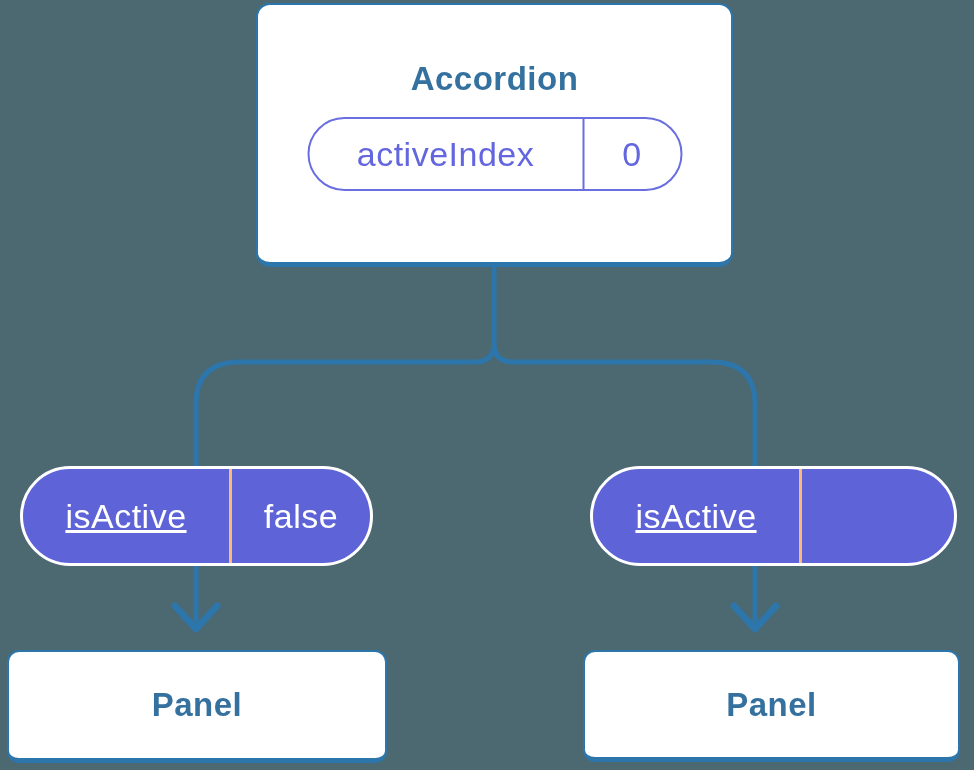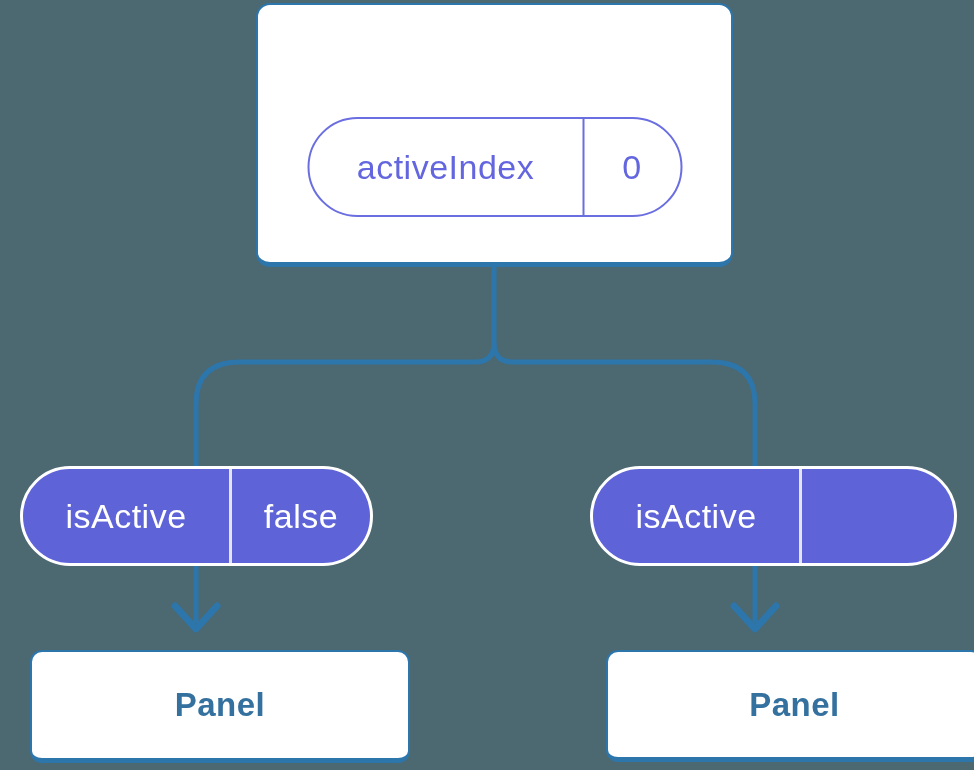"Accordion" div.card-title { html: none -> <div>Accordion</div> }
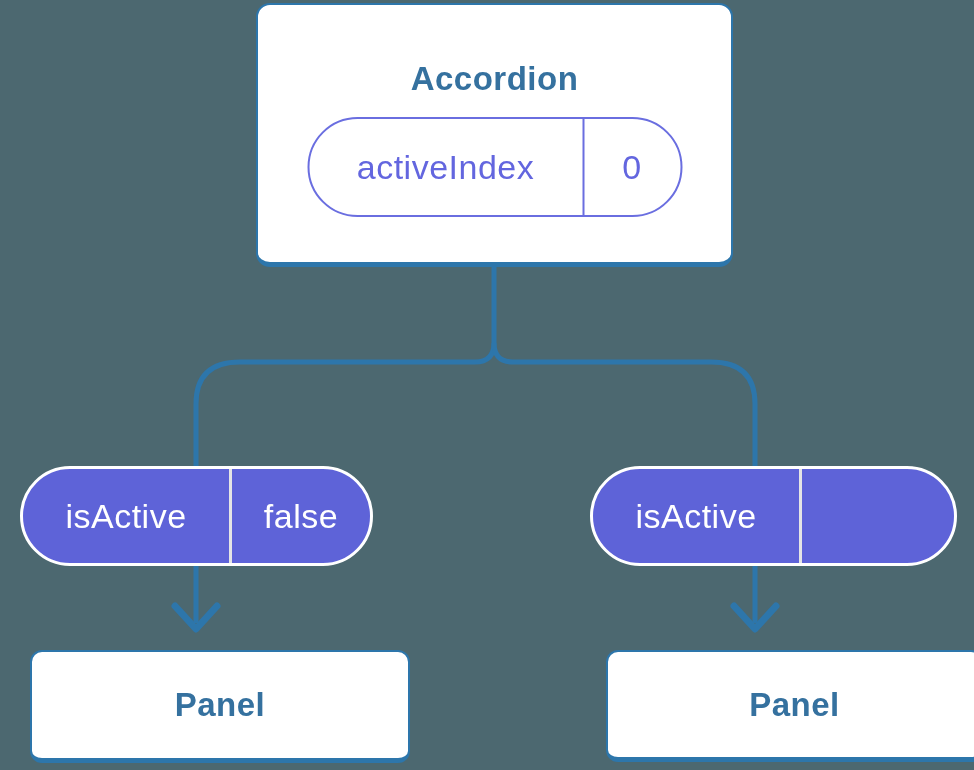"activeIndex" .pill.outline { height: 100px -> 74px }
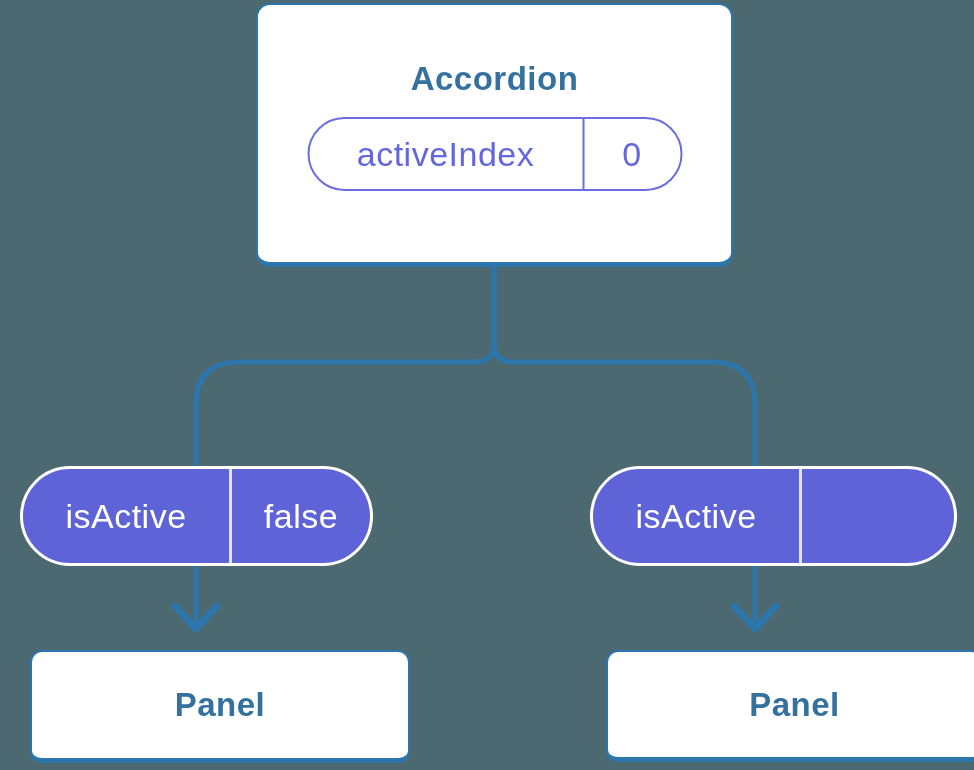"isActive" .pill.filled .pill-cell.name { border-right: 3px solid #e5e5e5 -> 3px solid #fdba74; text-decoration: none -> underline }
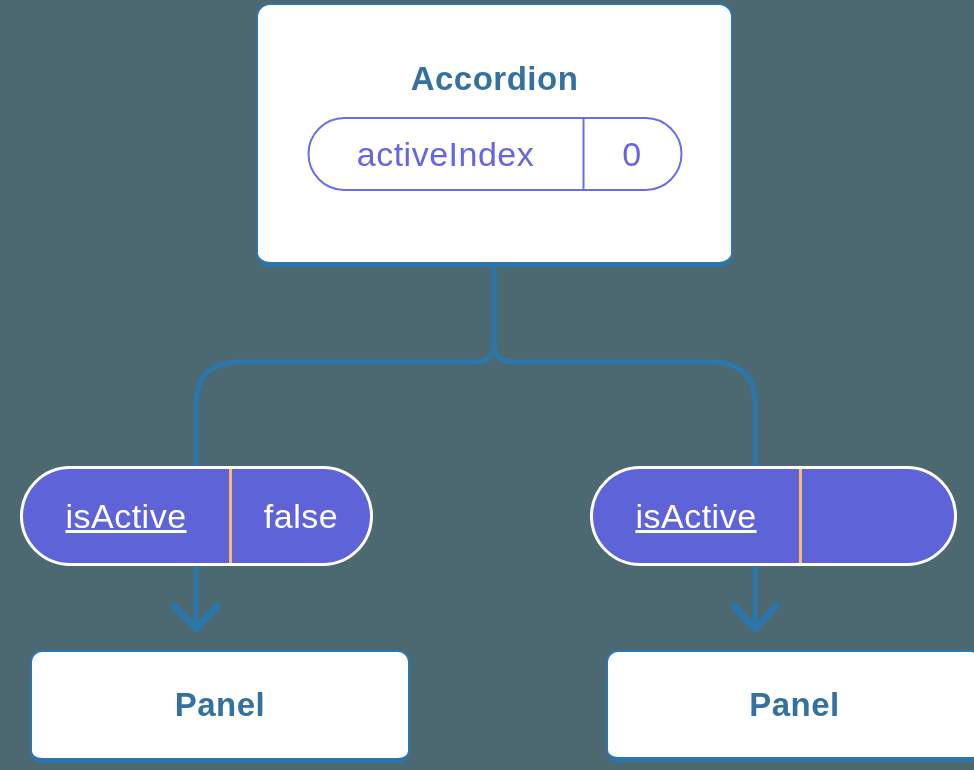"Panel" .panel-card { margin-left: 23px -> none }
